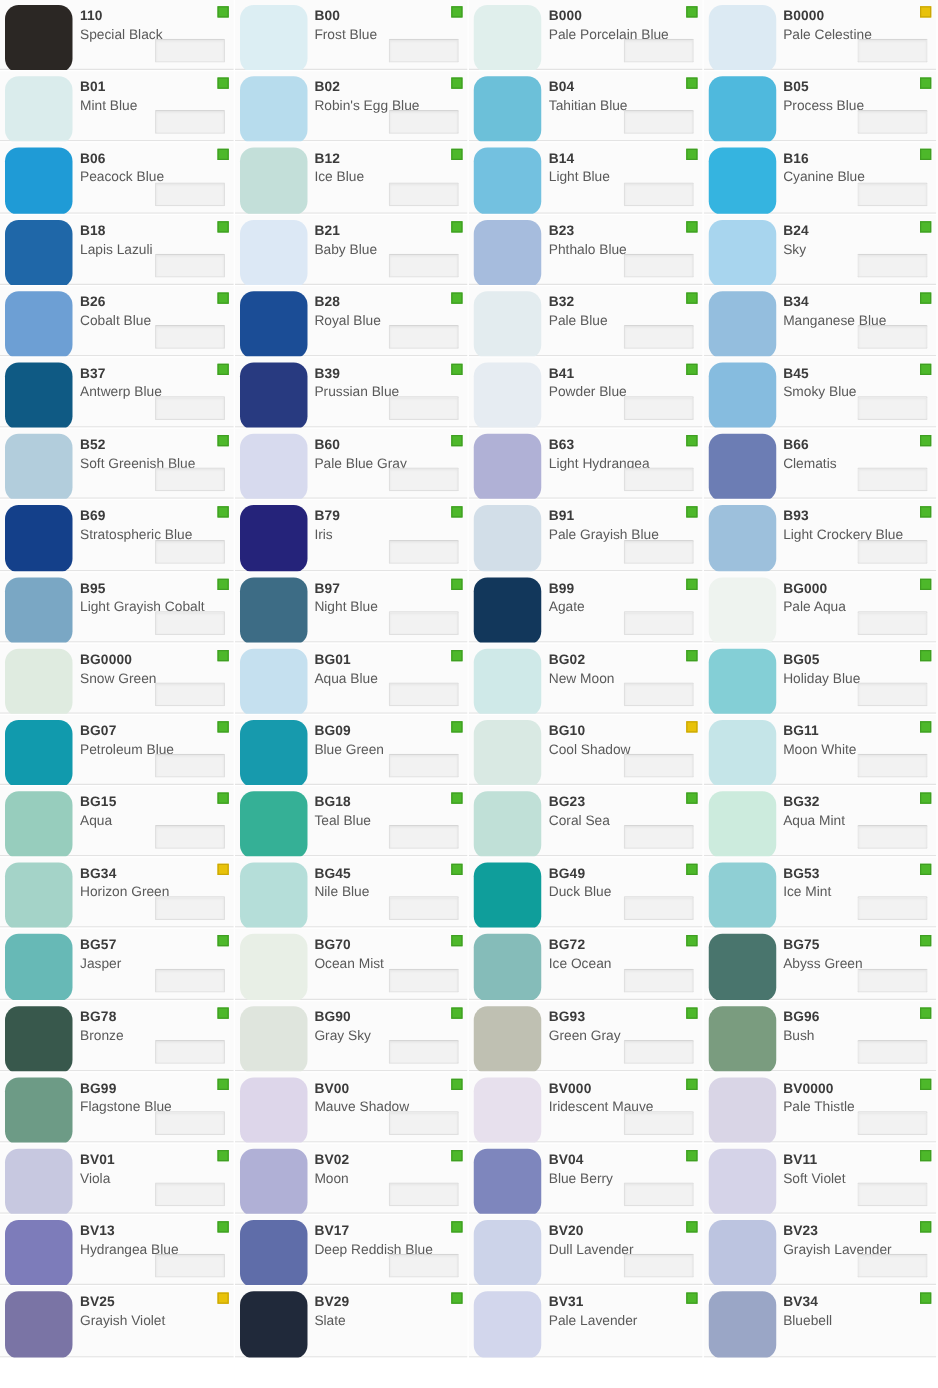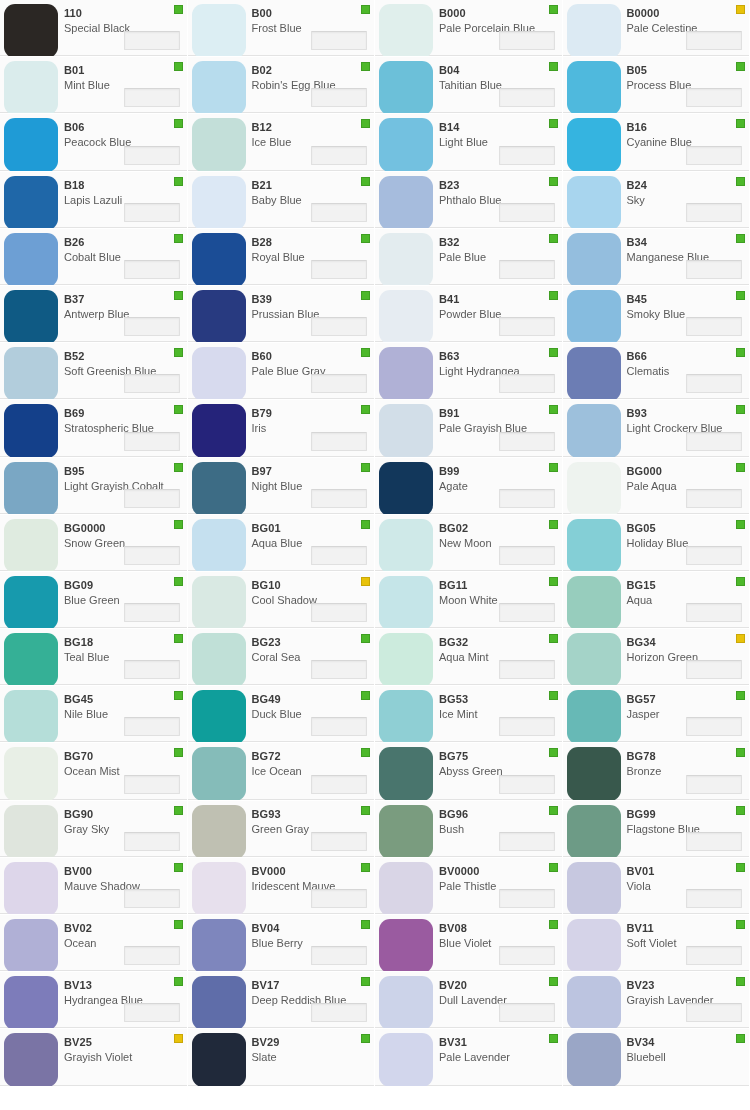"BG07" div.card { html: none -> <div> <div></div> <div>BG07</div> <div>Petroleum Blue</div> <div></div> <div></div> </div> }
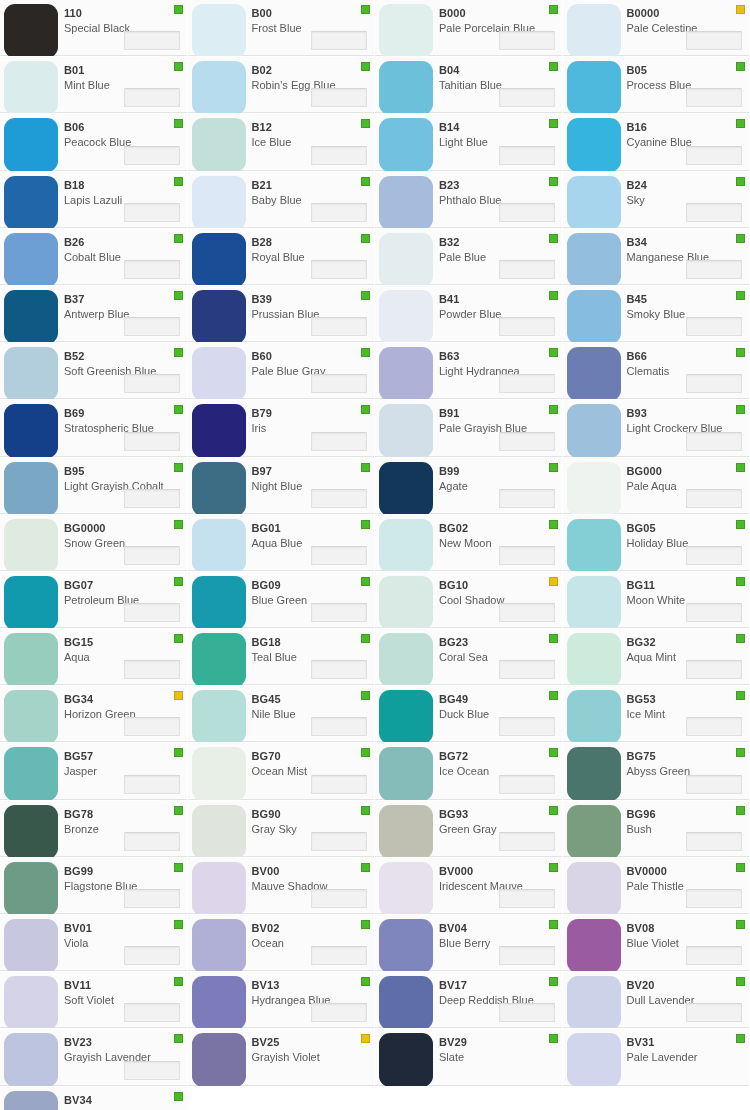"BV08" div.card { html: <div> <div></div> <div>BV08</div> <div>Blue Violet</div> <div></div> <div></div> </div> -> none }
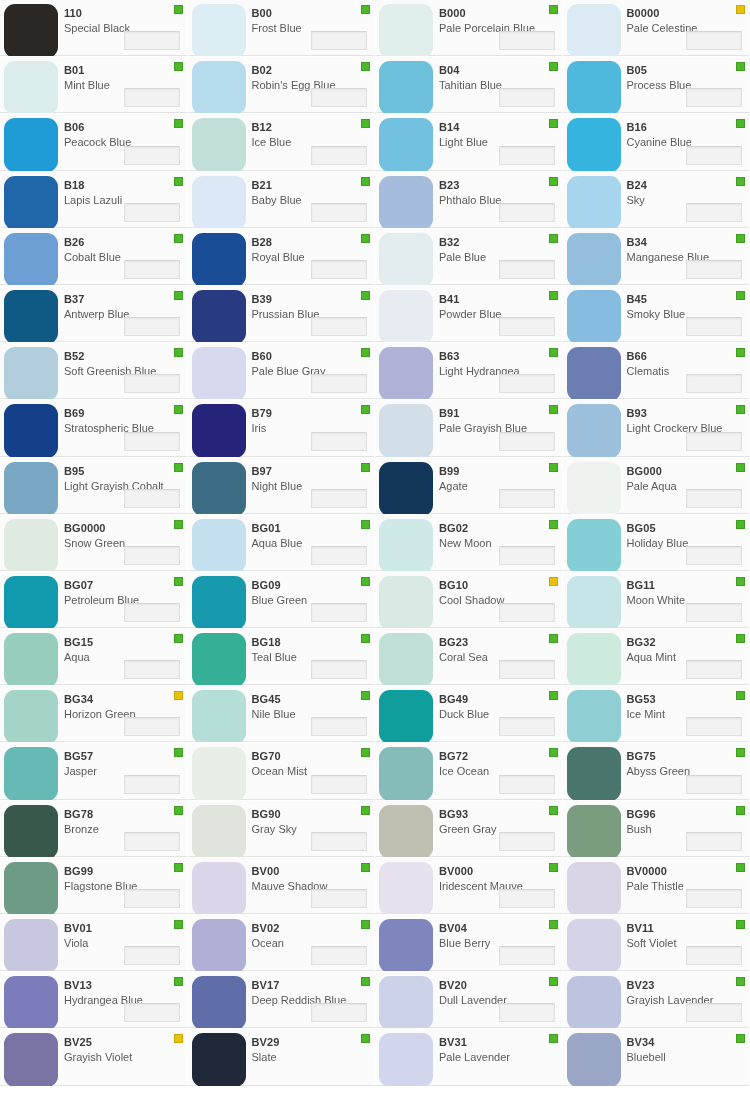"Ocean" div.cname { text: Ocean -> Moon }
